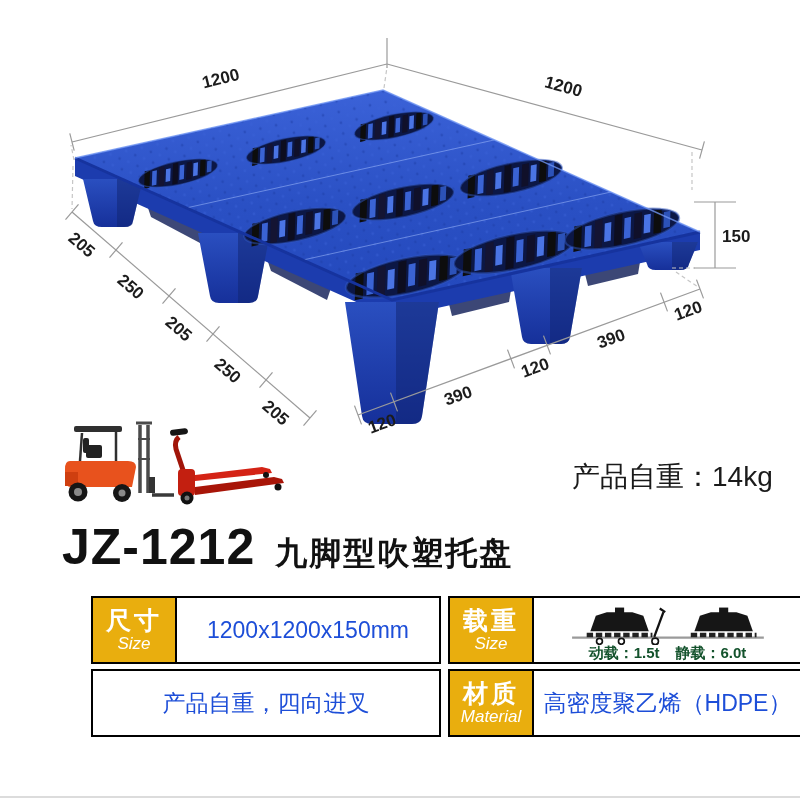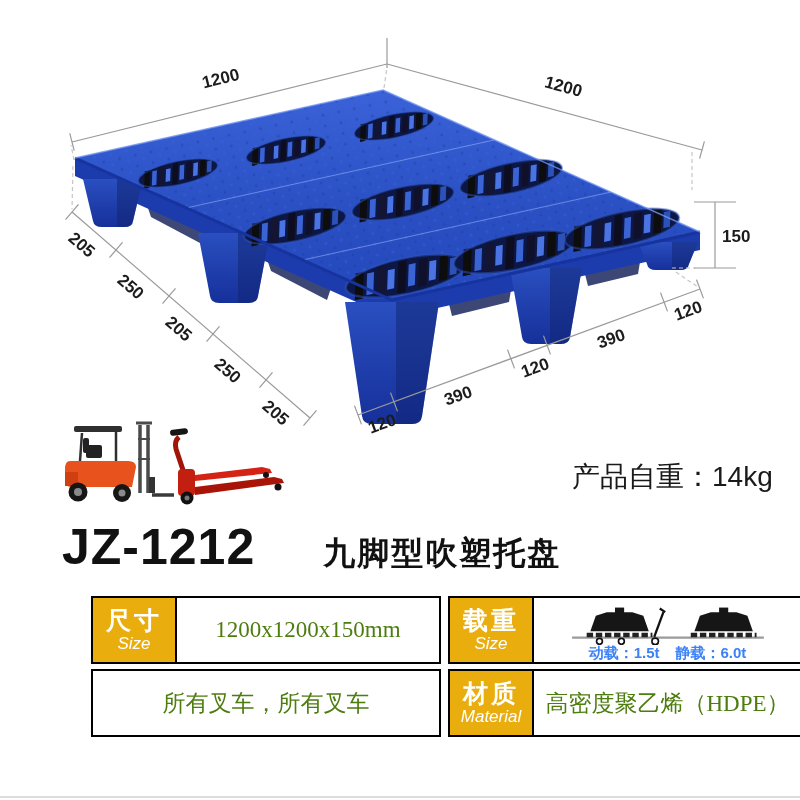"JZ-1212" .title { gap: 48px -> none }
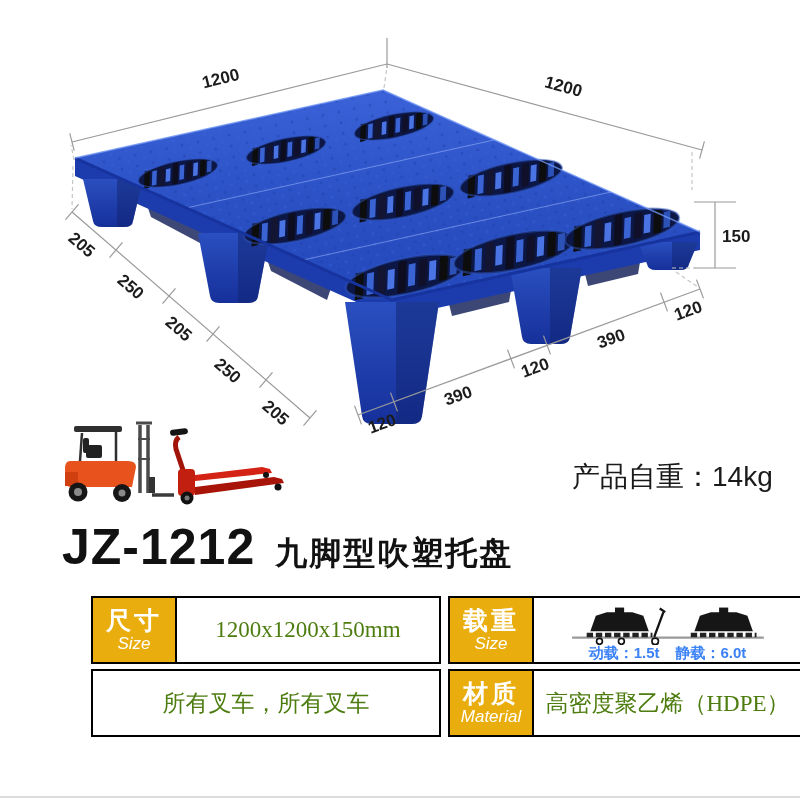"1200x1200x150mm" .val { color: #4d7c0f -> #1d4ed8; font-family: Liberation Serif, serif -> none }
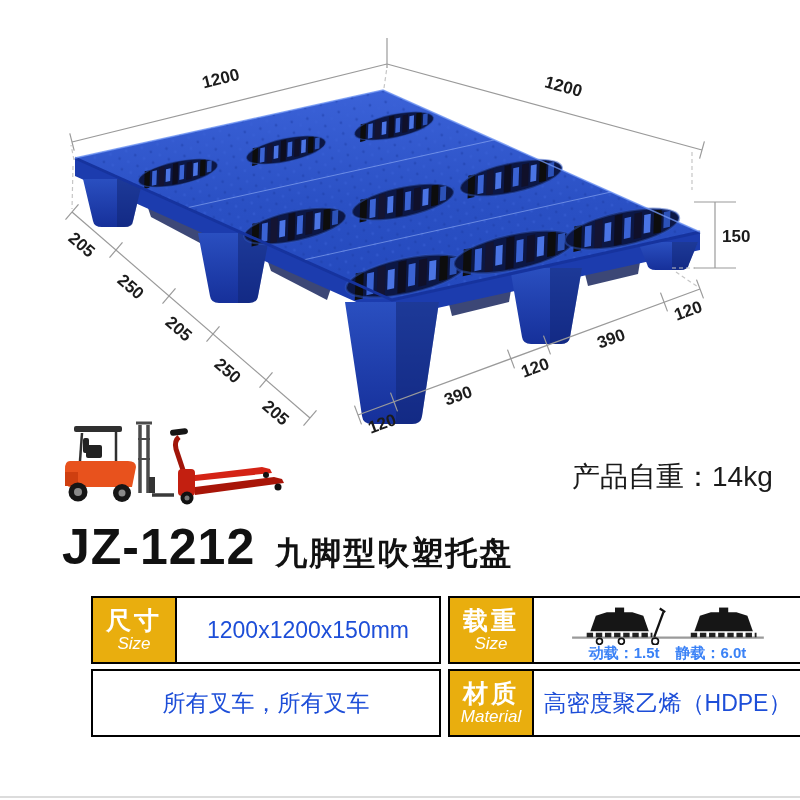"动载：1.5t" .load-labels { color: #3b82f6 -> #14532d }
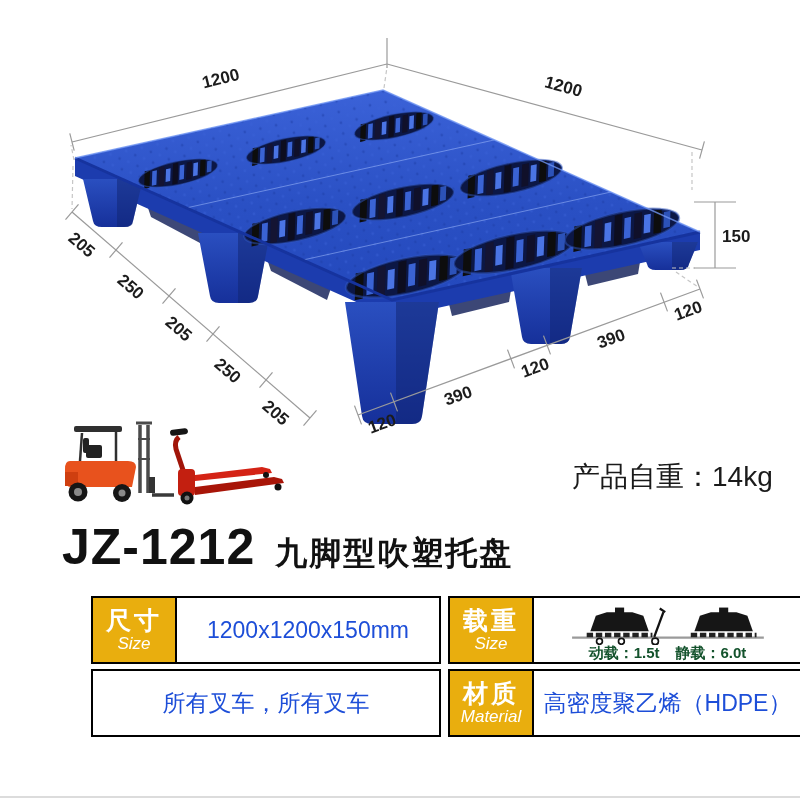"所有叉车，所有叉车" div.val { text: 所有叉车，所有叉车 -> 产品自重，四向进叉 }
